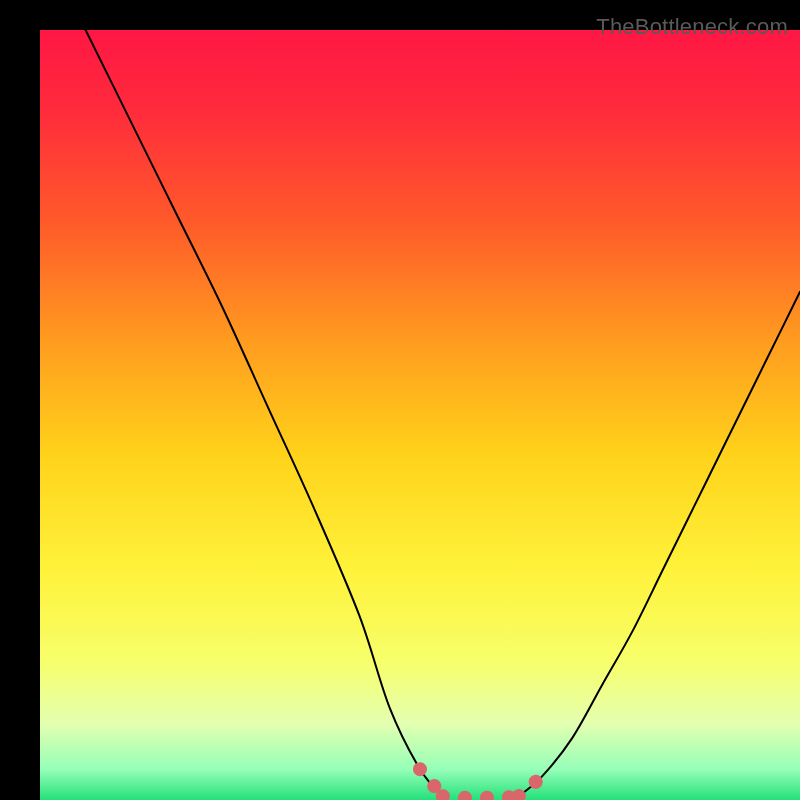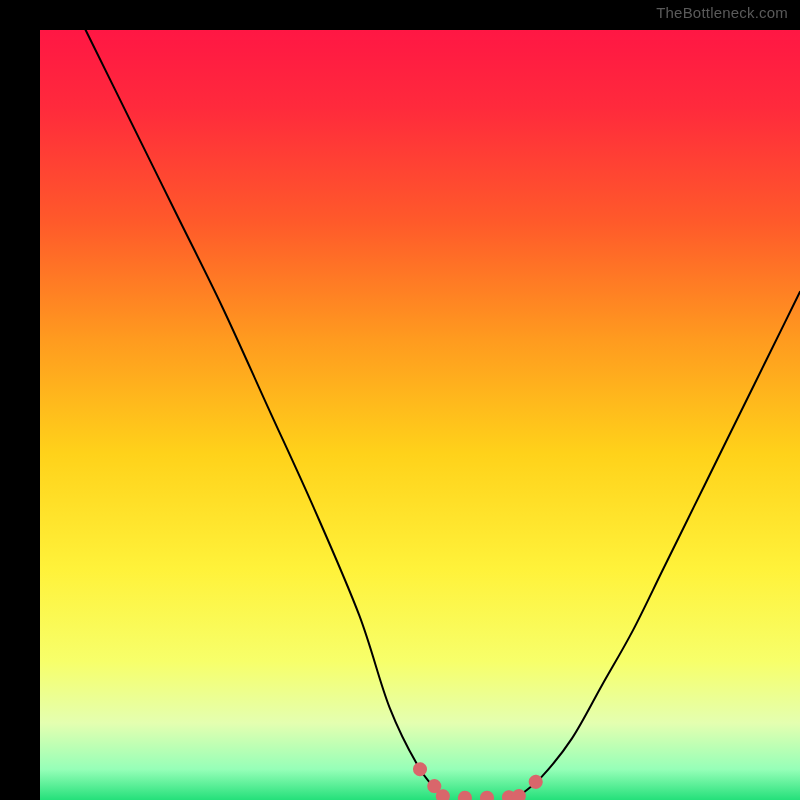"TheBottleneck.com" .watermark { font-size: 15px -> 22px; top: 4px -> 14px }
